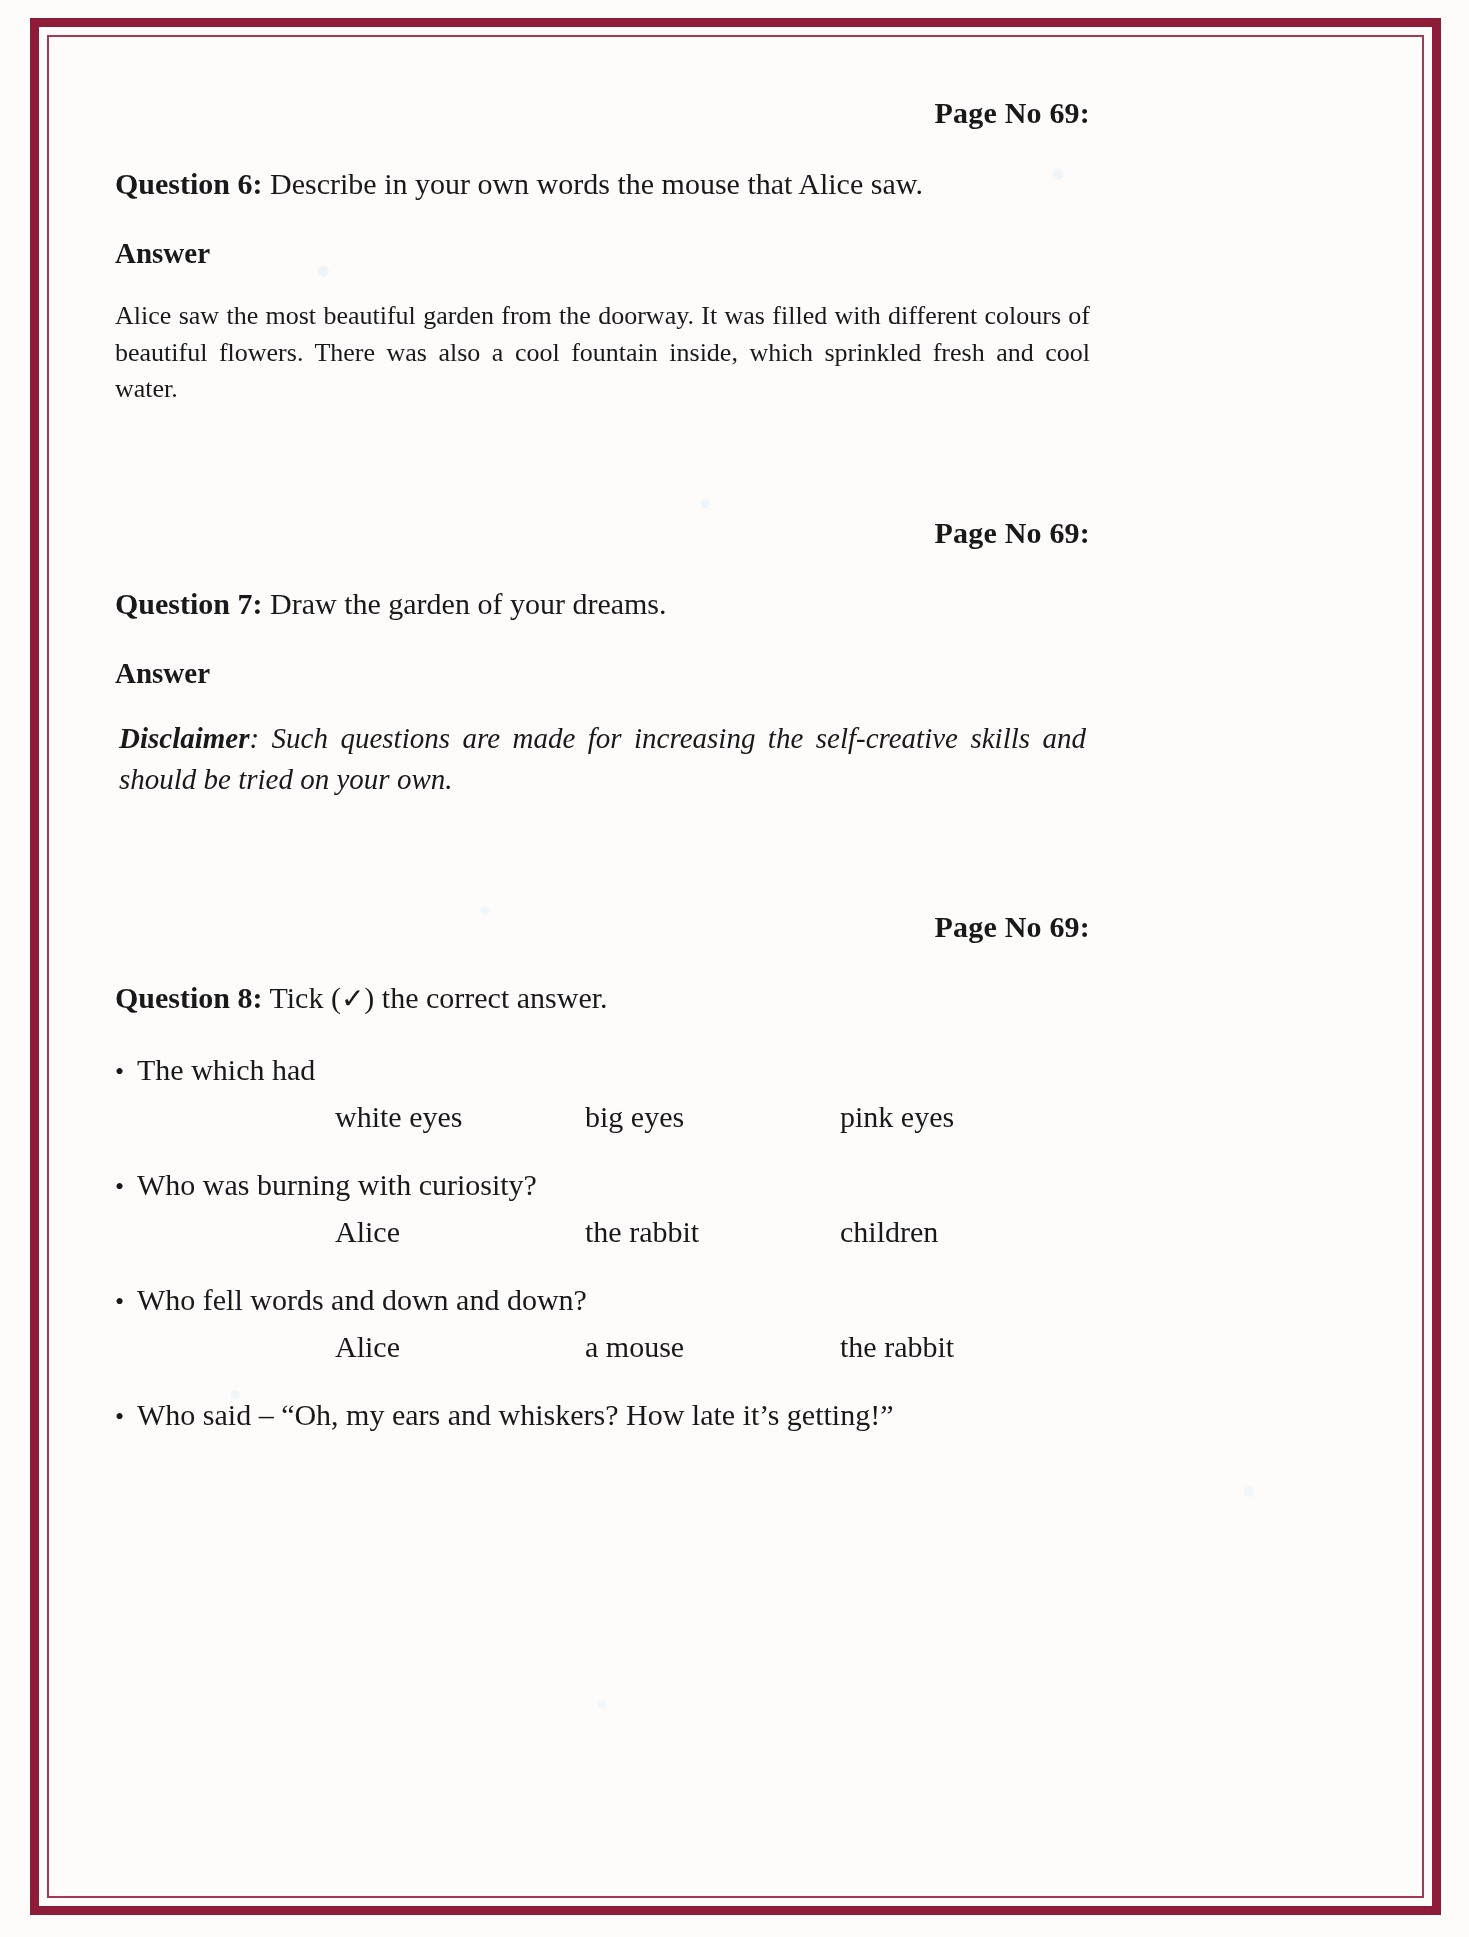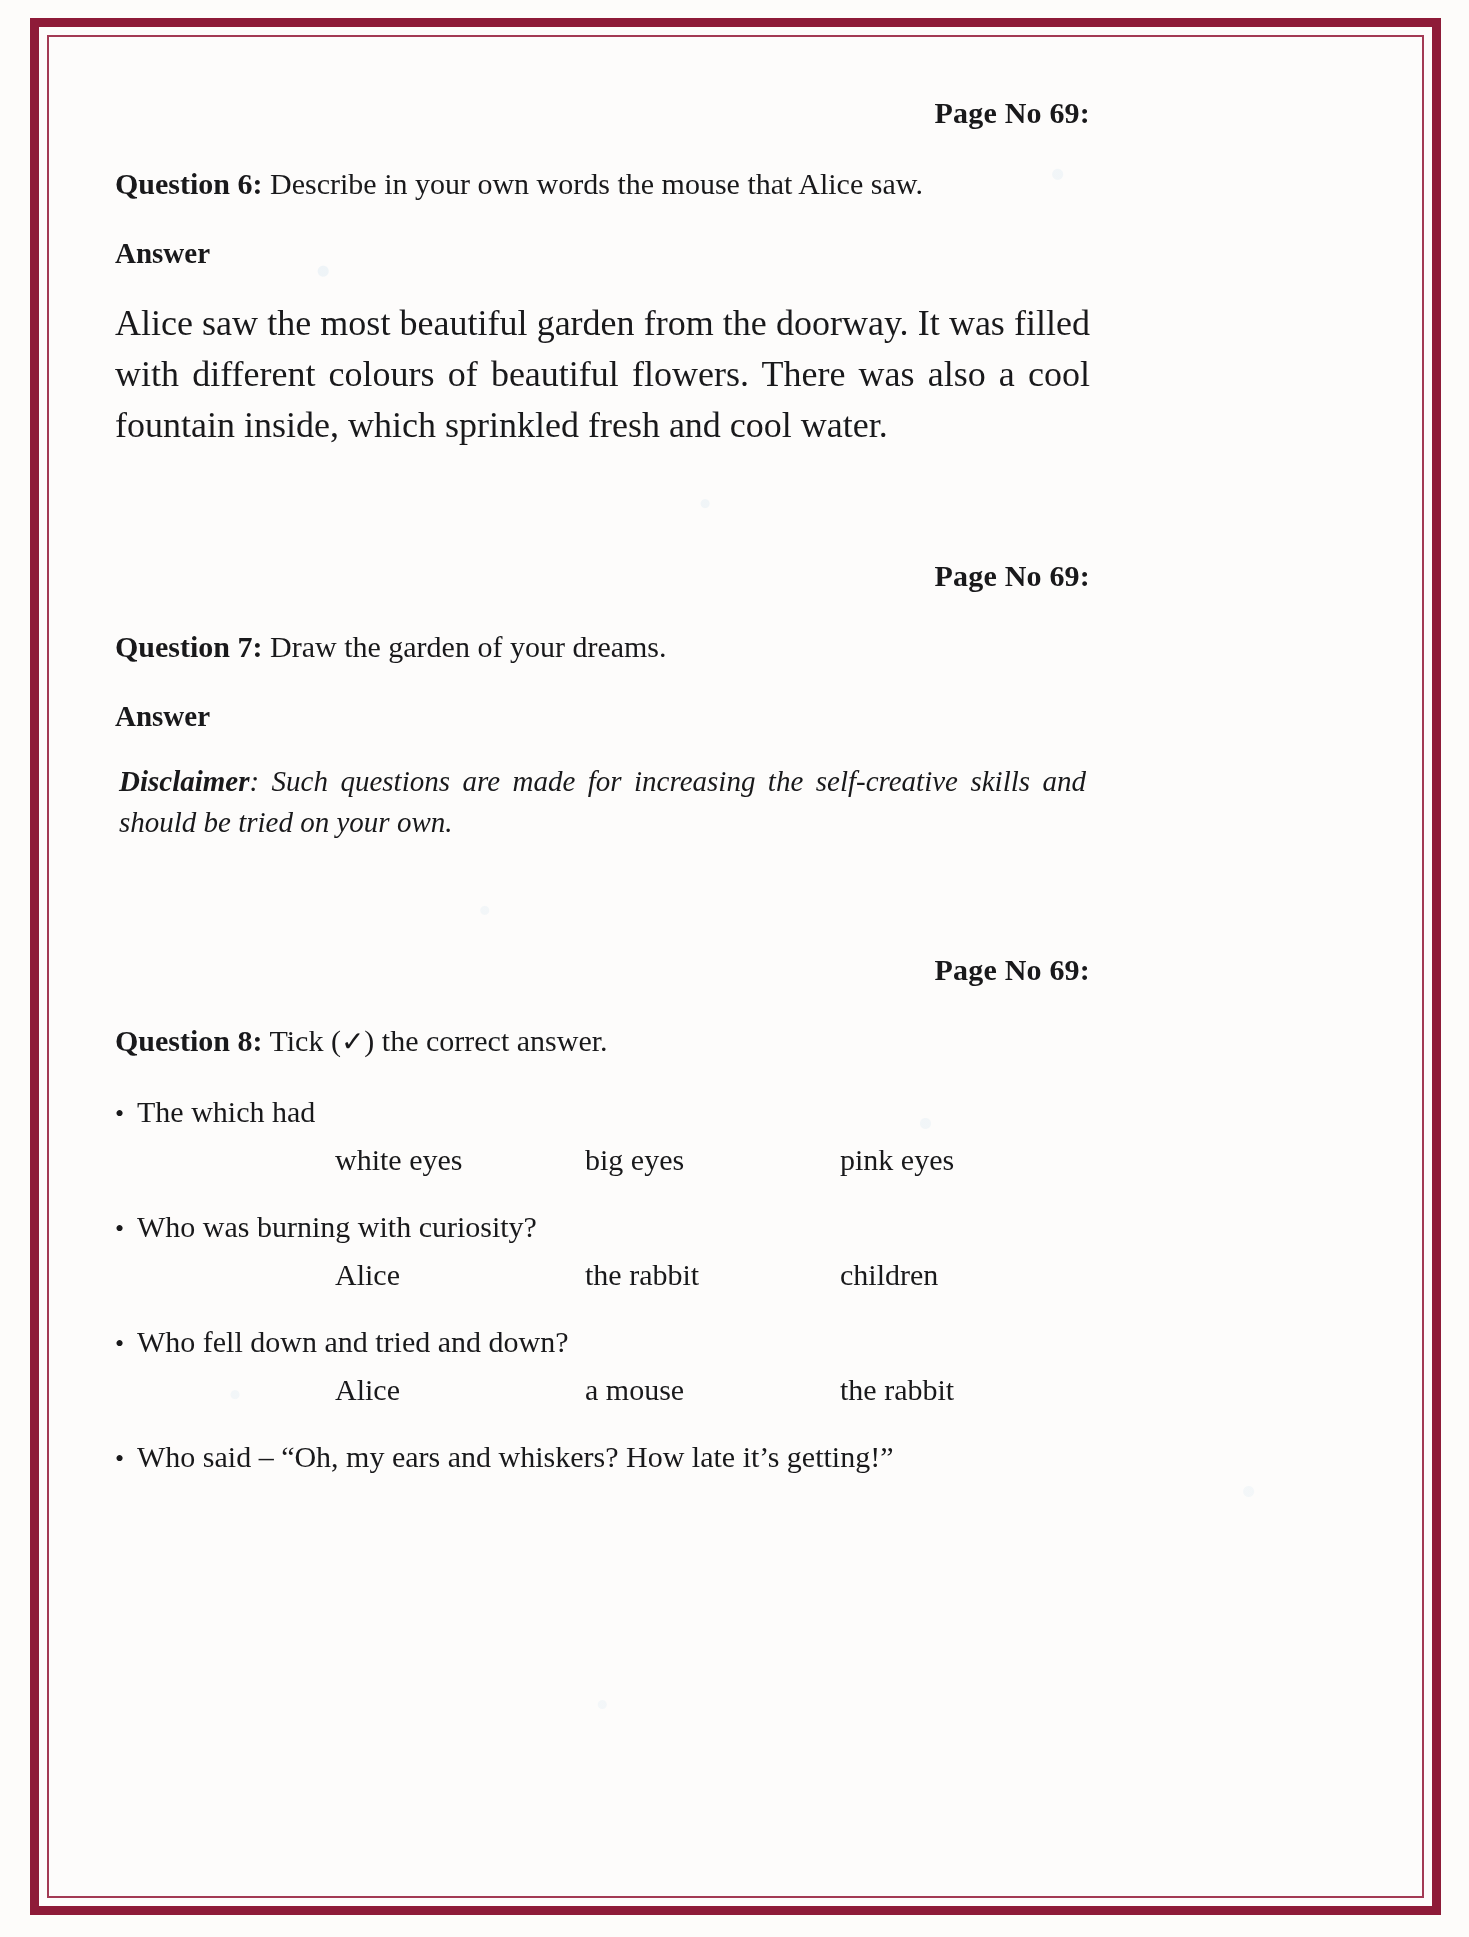"Alice saw the most beautiful" .answer-body { font-size: 36px -> 26px }
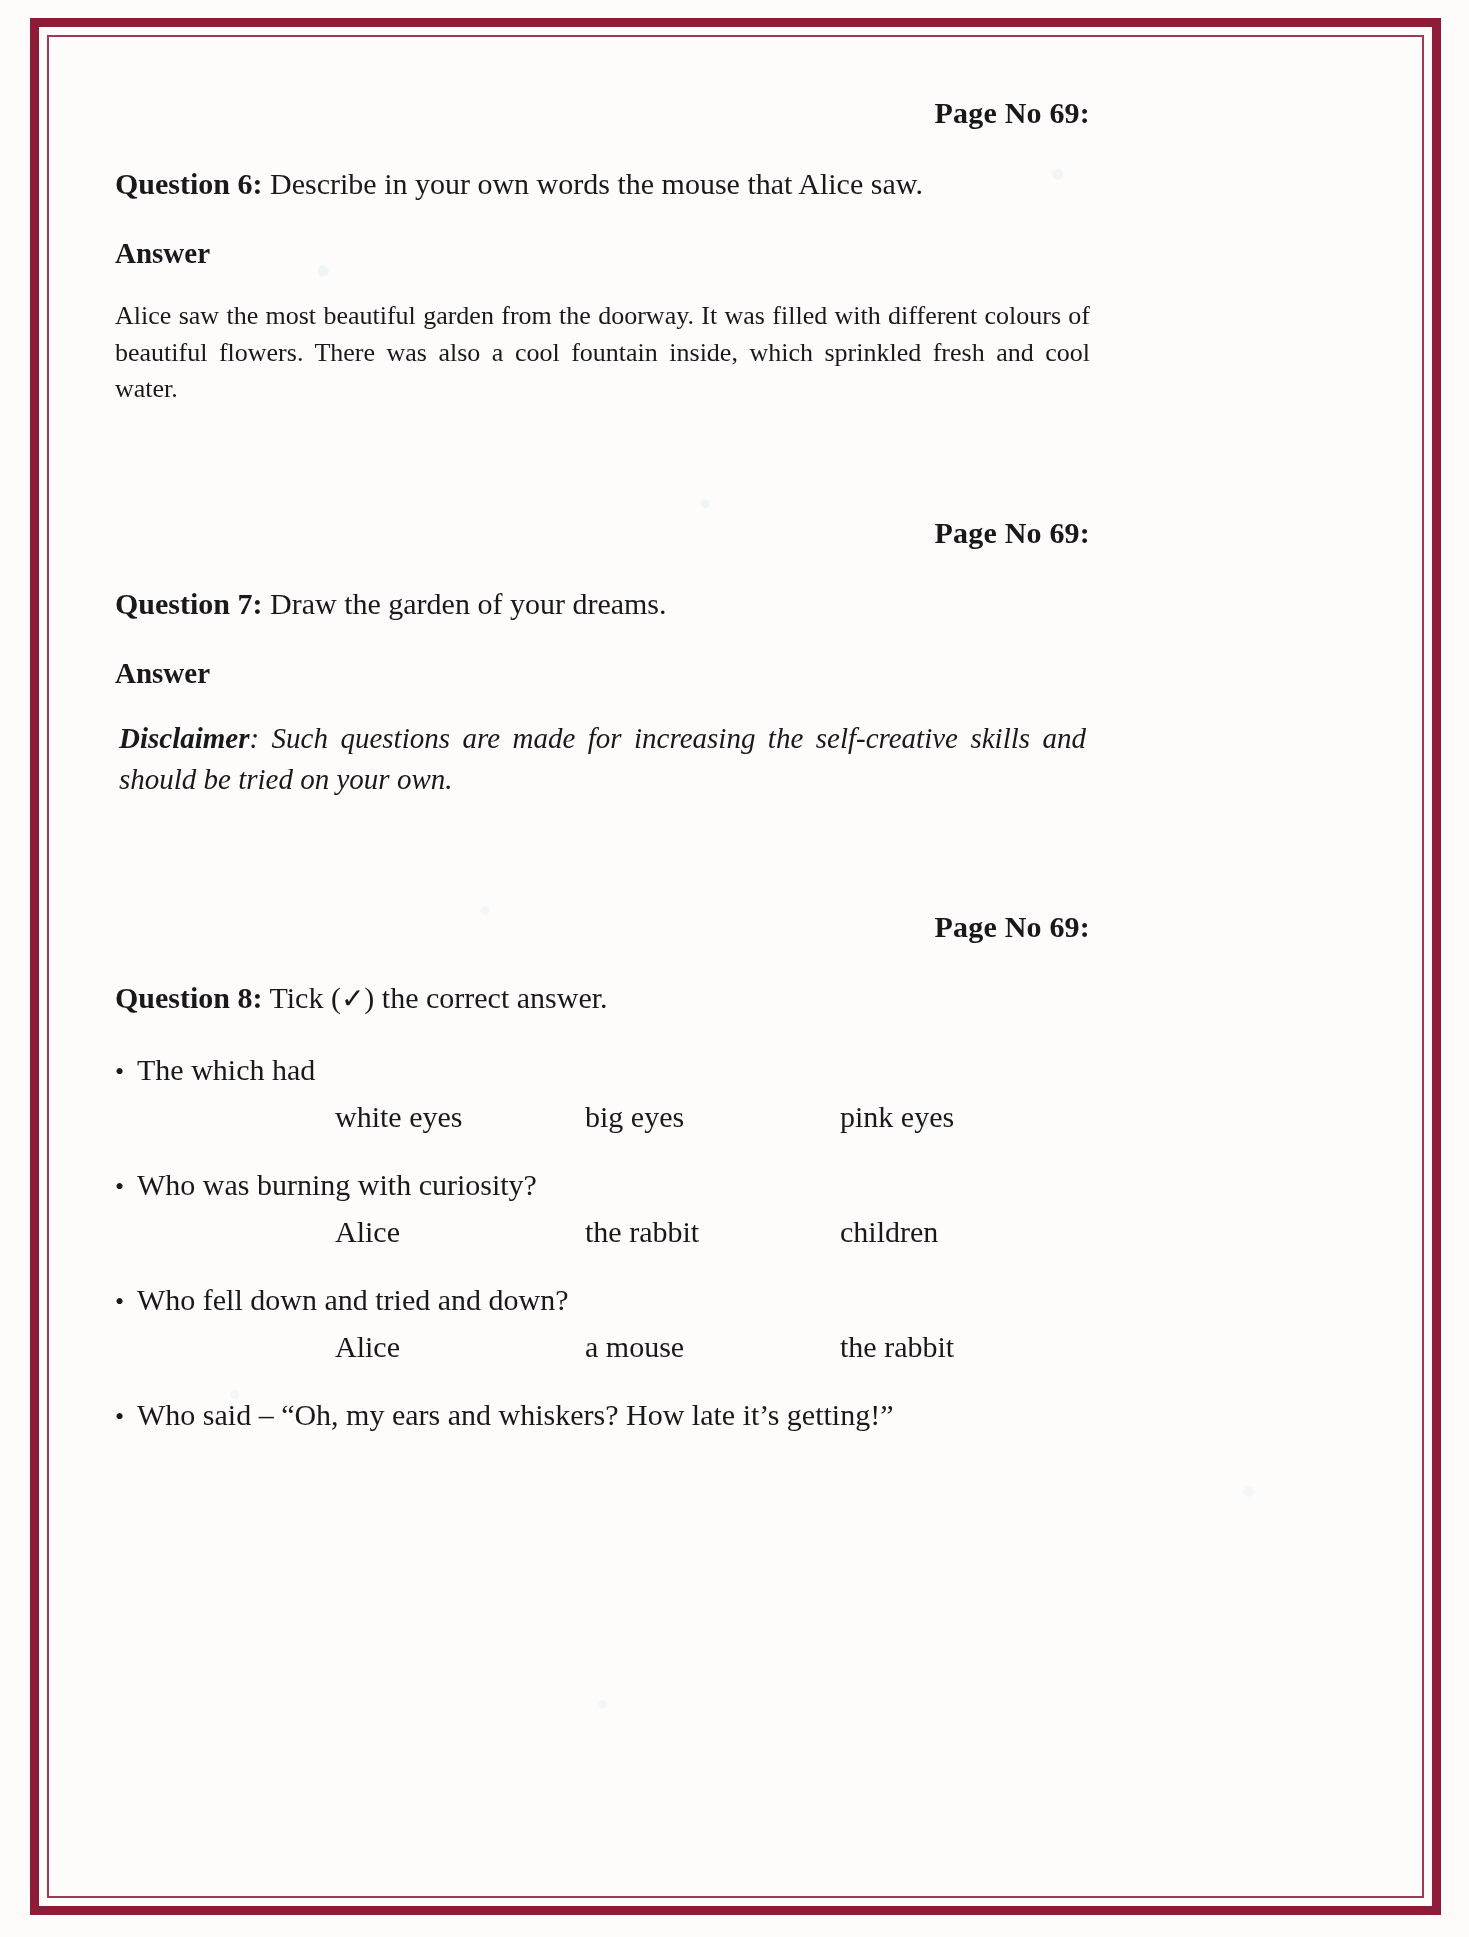"Who fell down and tried" span { text: down and tried -> words and down }
